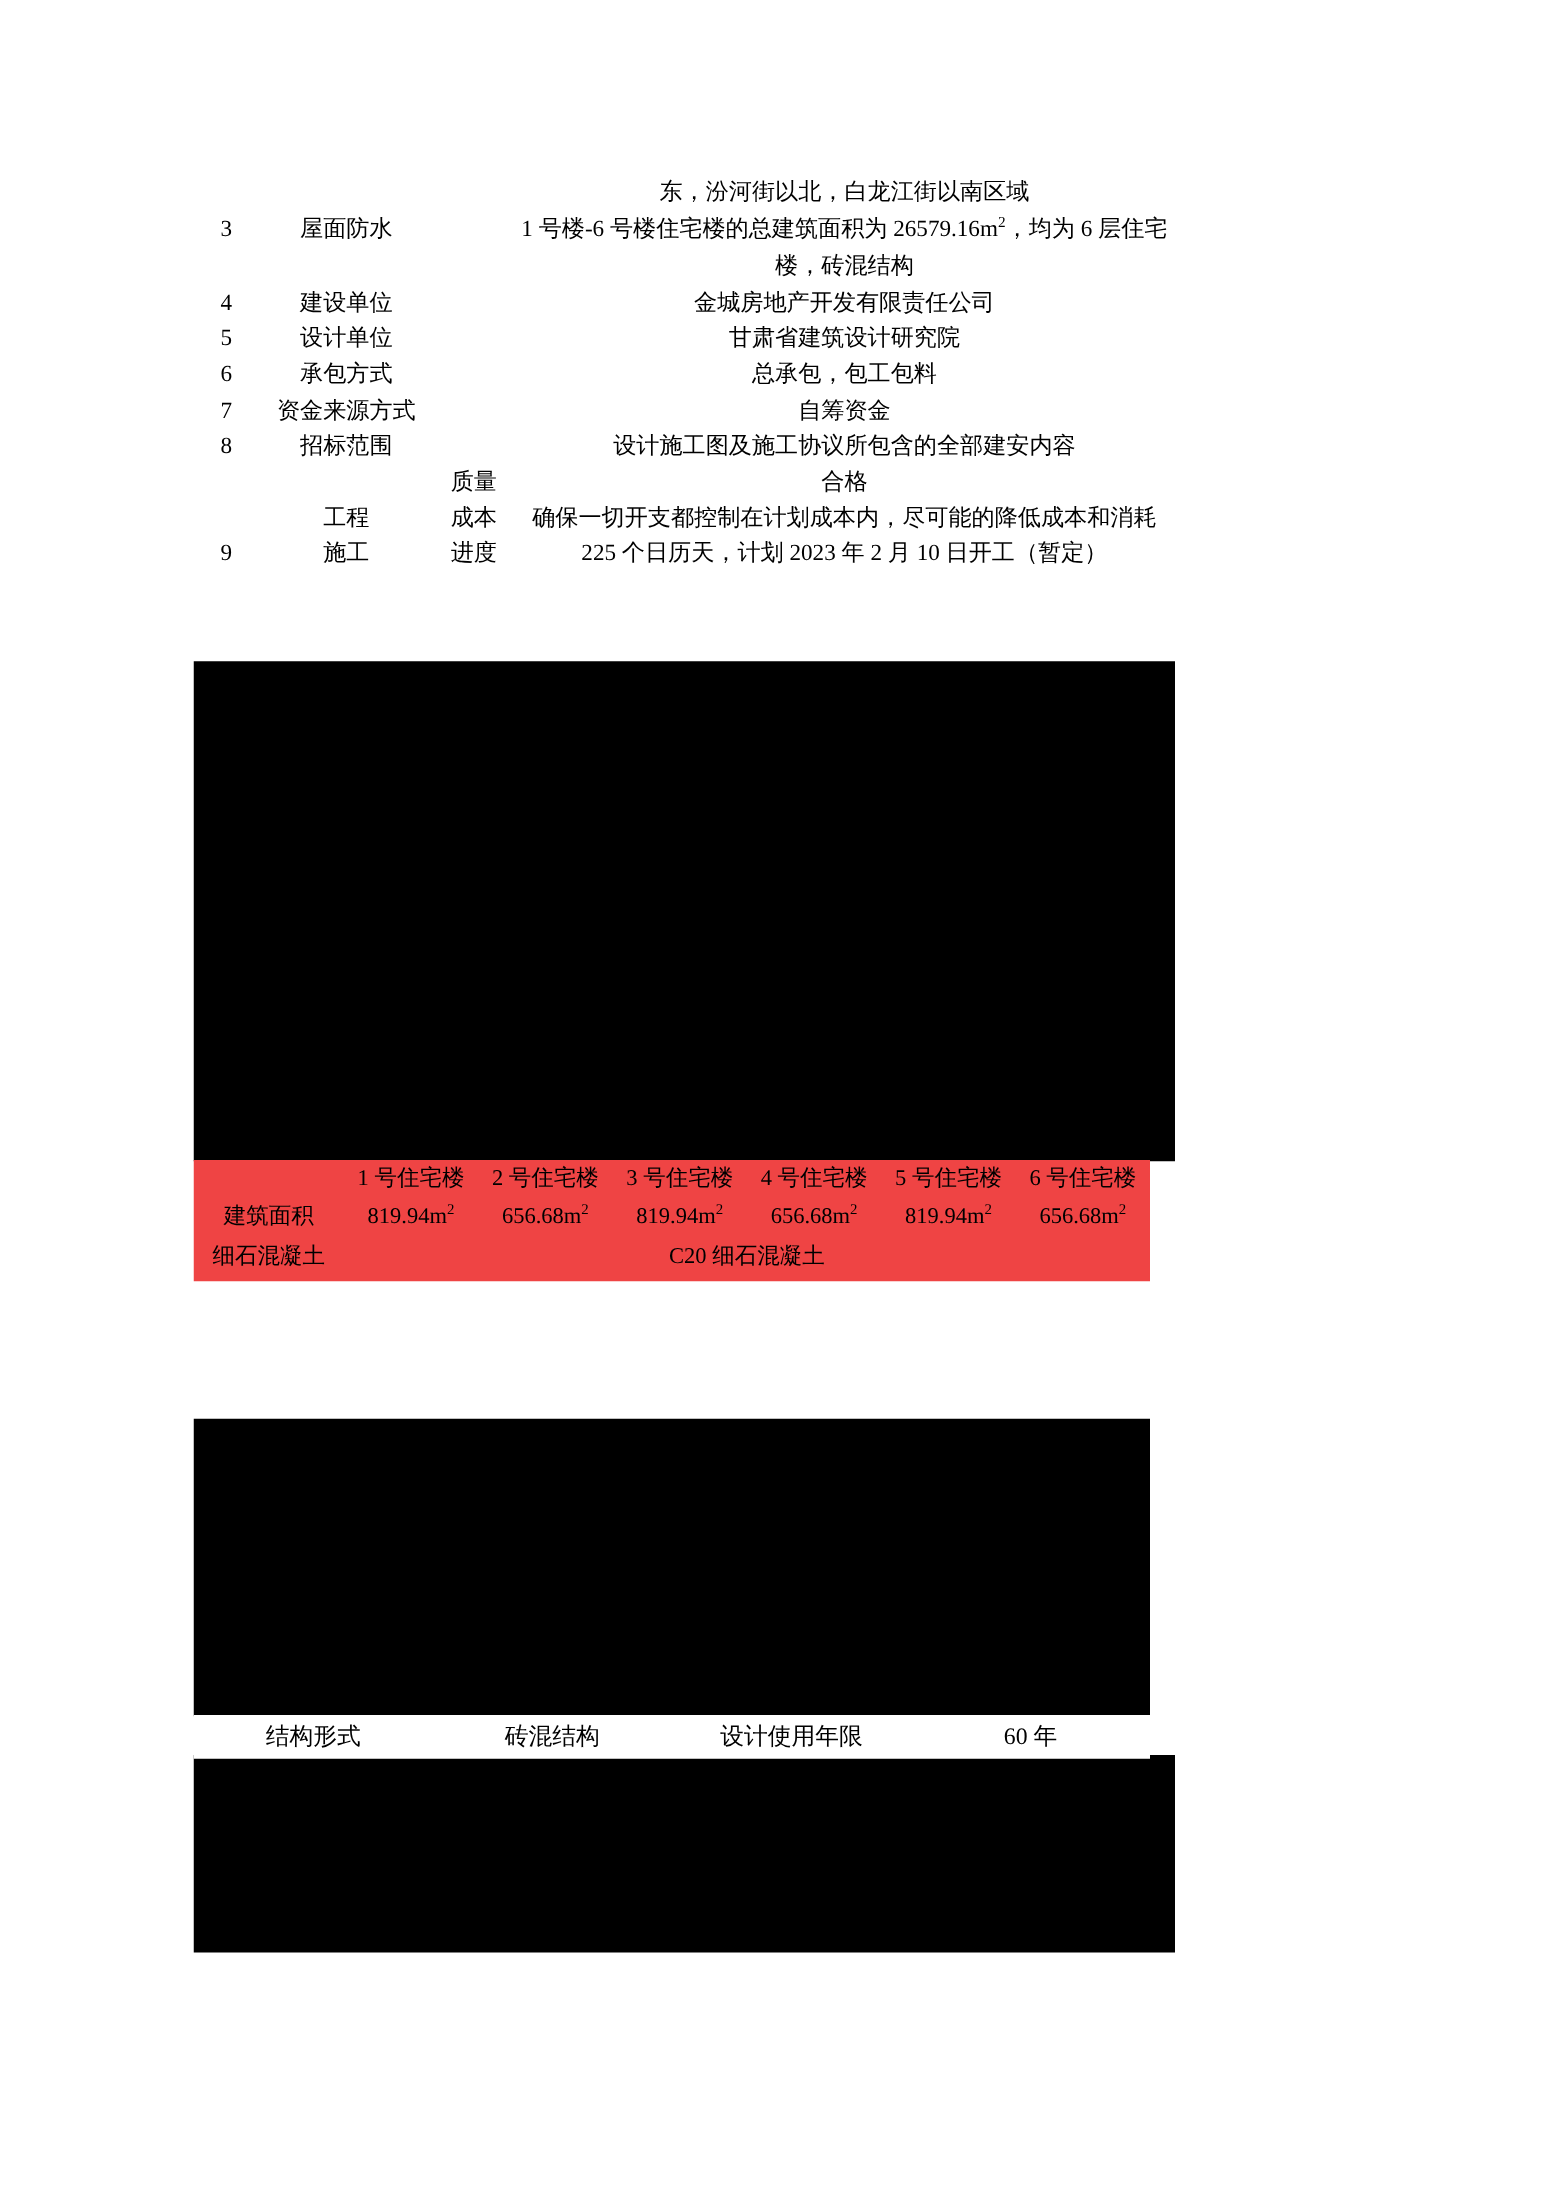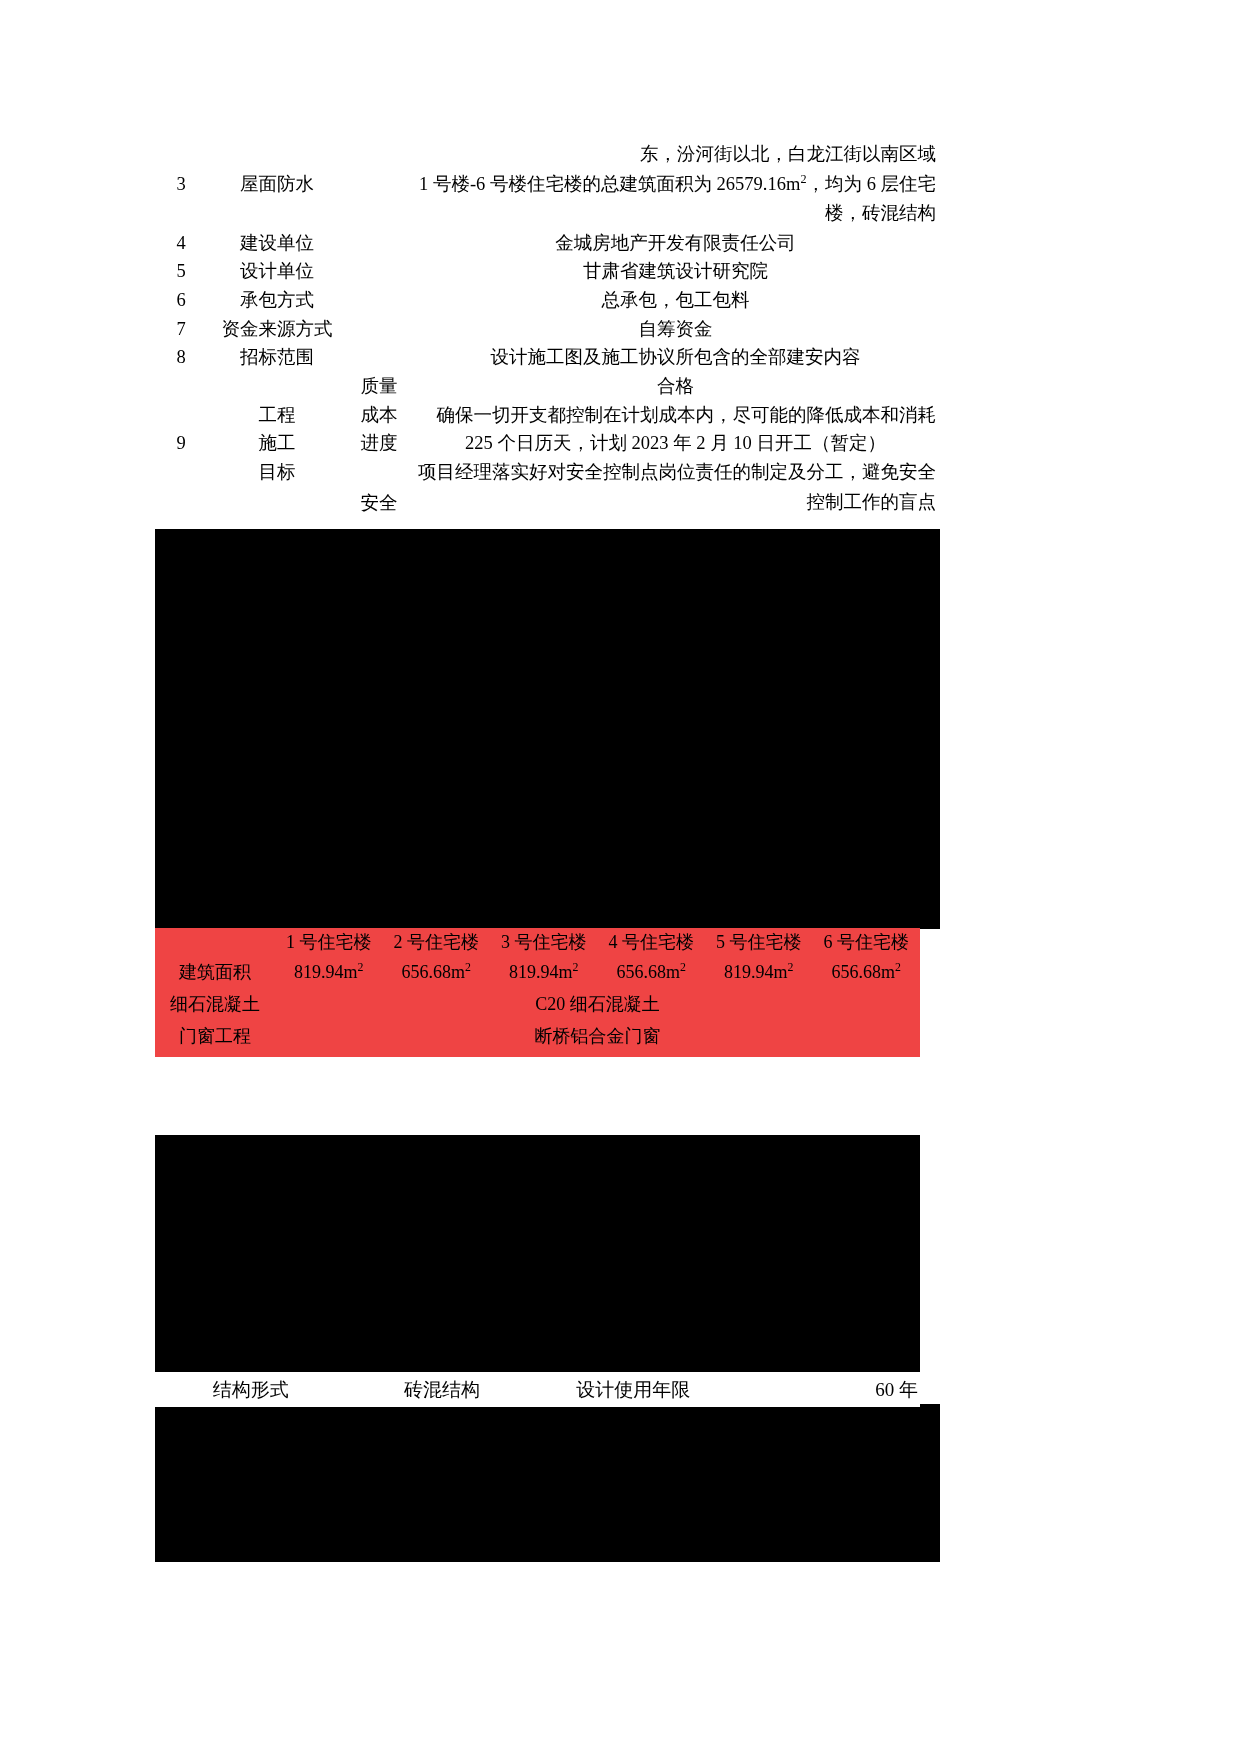"东，汾河街以北，白龙江街以南区域" .l { text-align: right -> center }
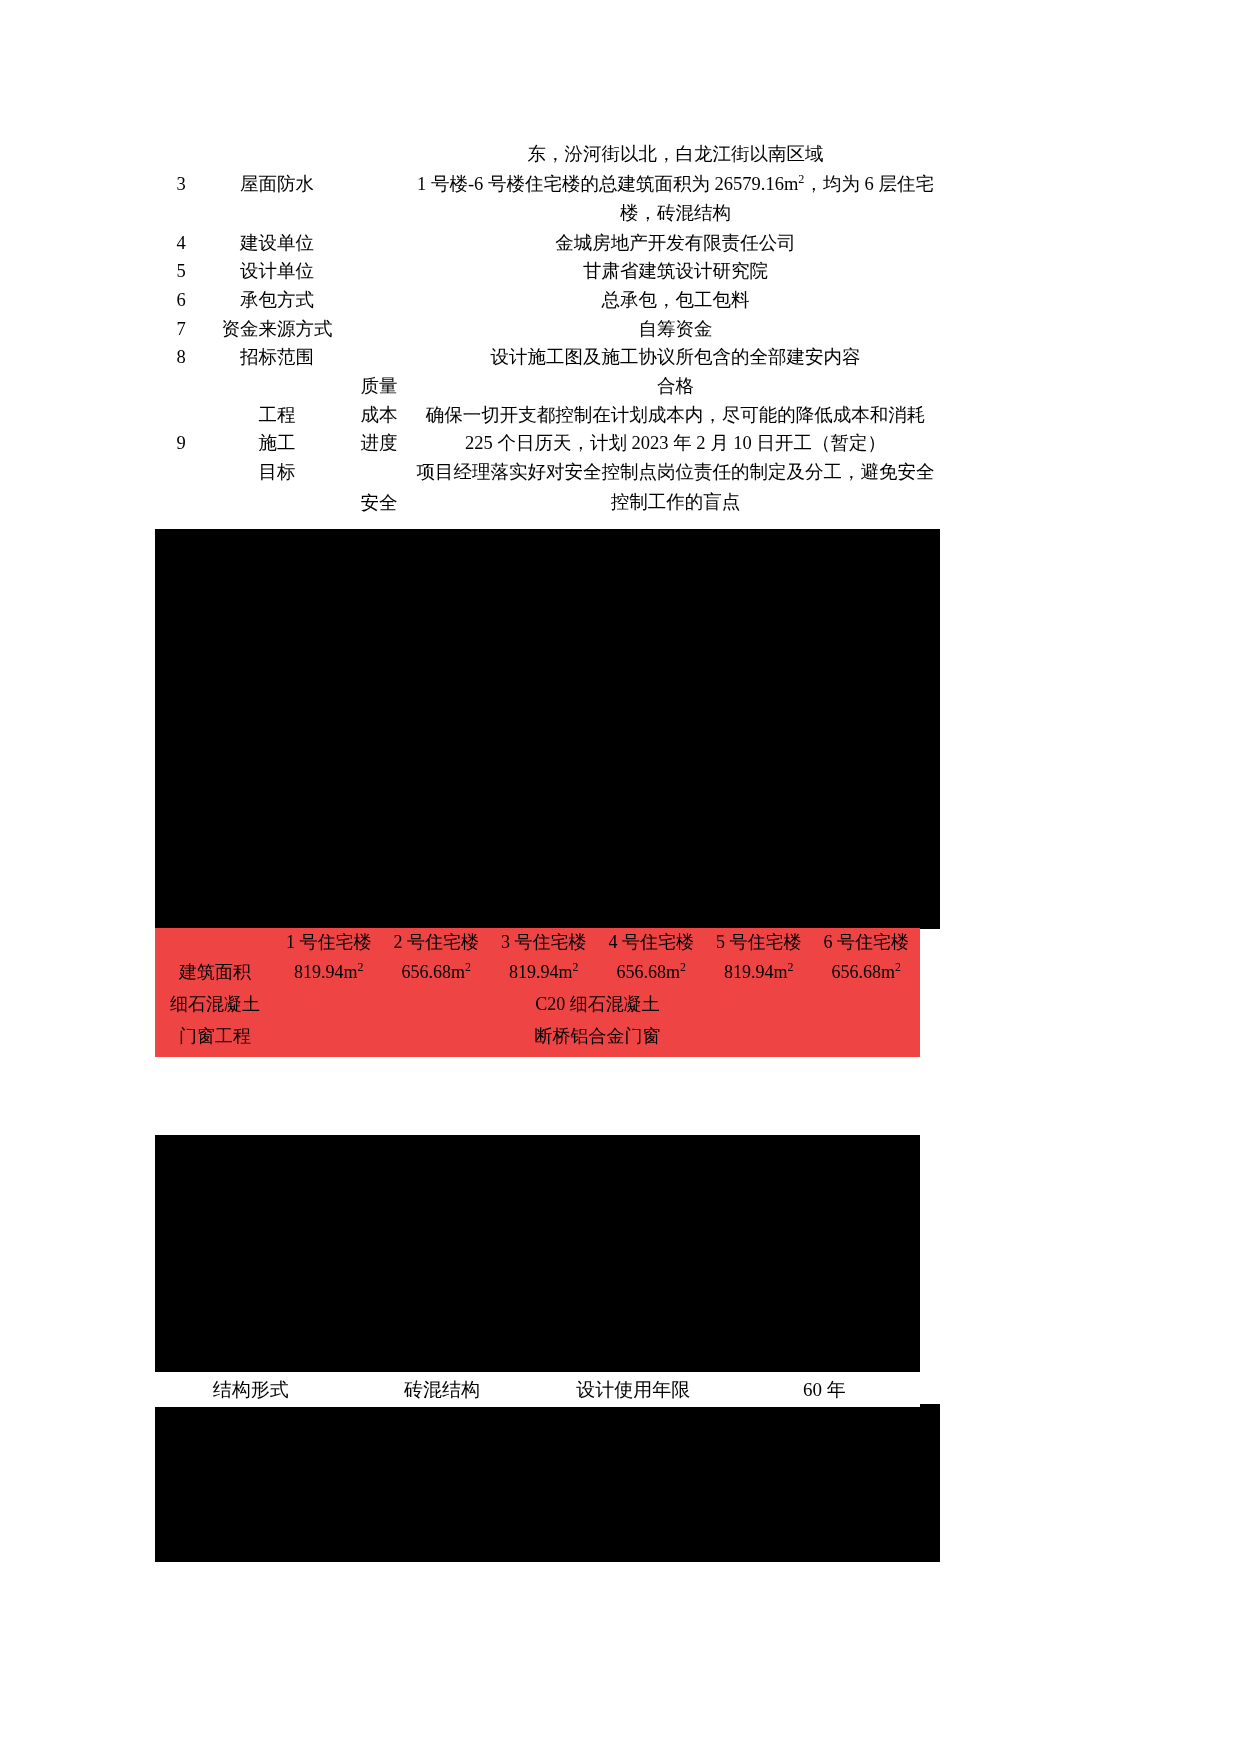"目标" tr { html: <tr> <td></td> <td>目标</td> <td>安全</td> <td> <div>项目经理落实好对安全控制点岗位责任的制定及分工，避免安全</div> <div>控制工作的盲点</div> </td> </tr> -> none }
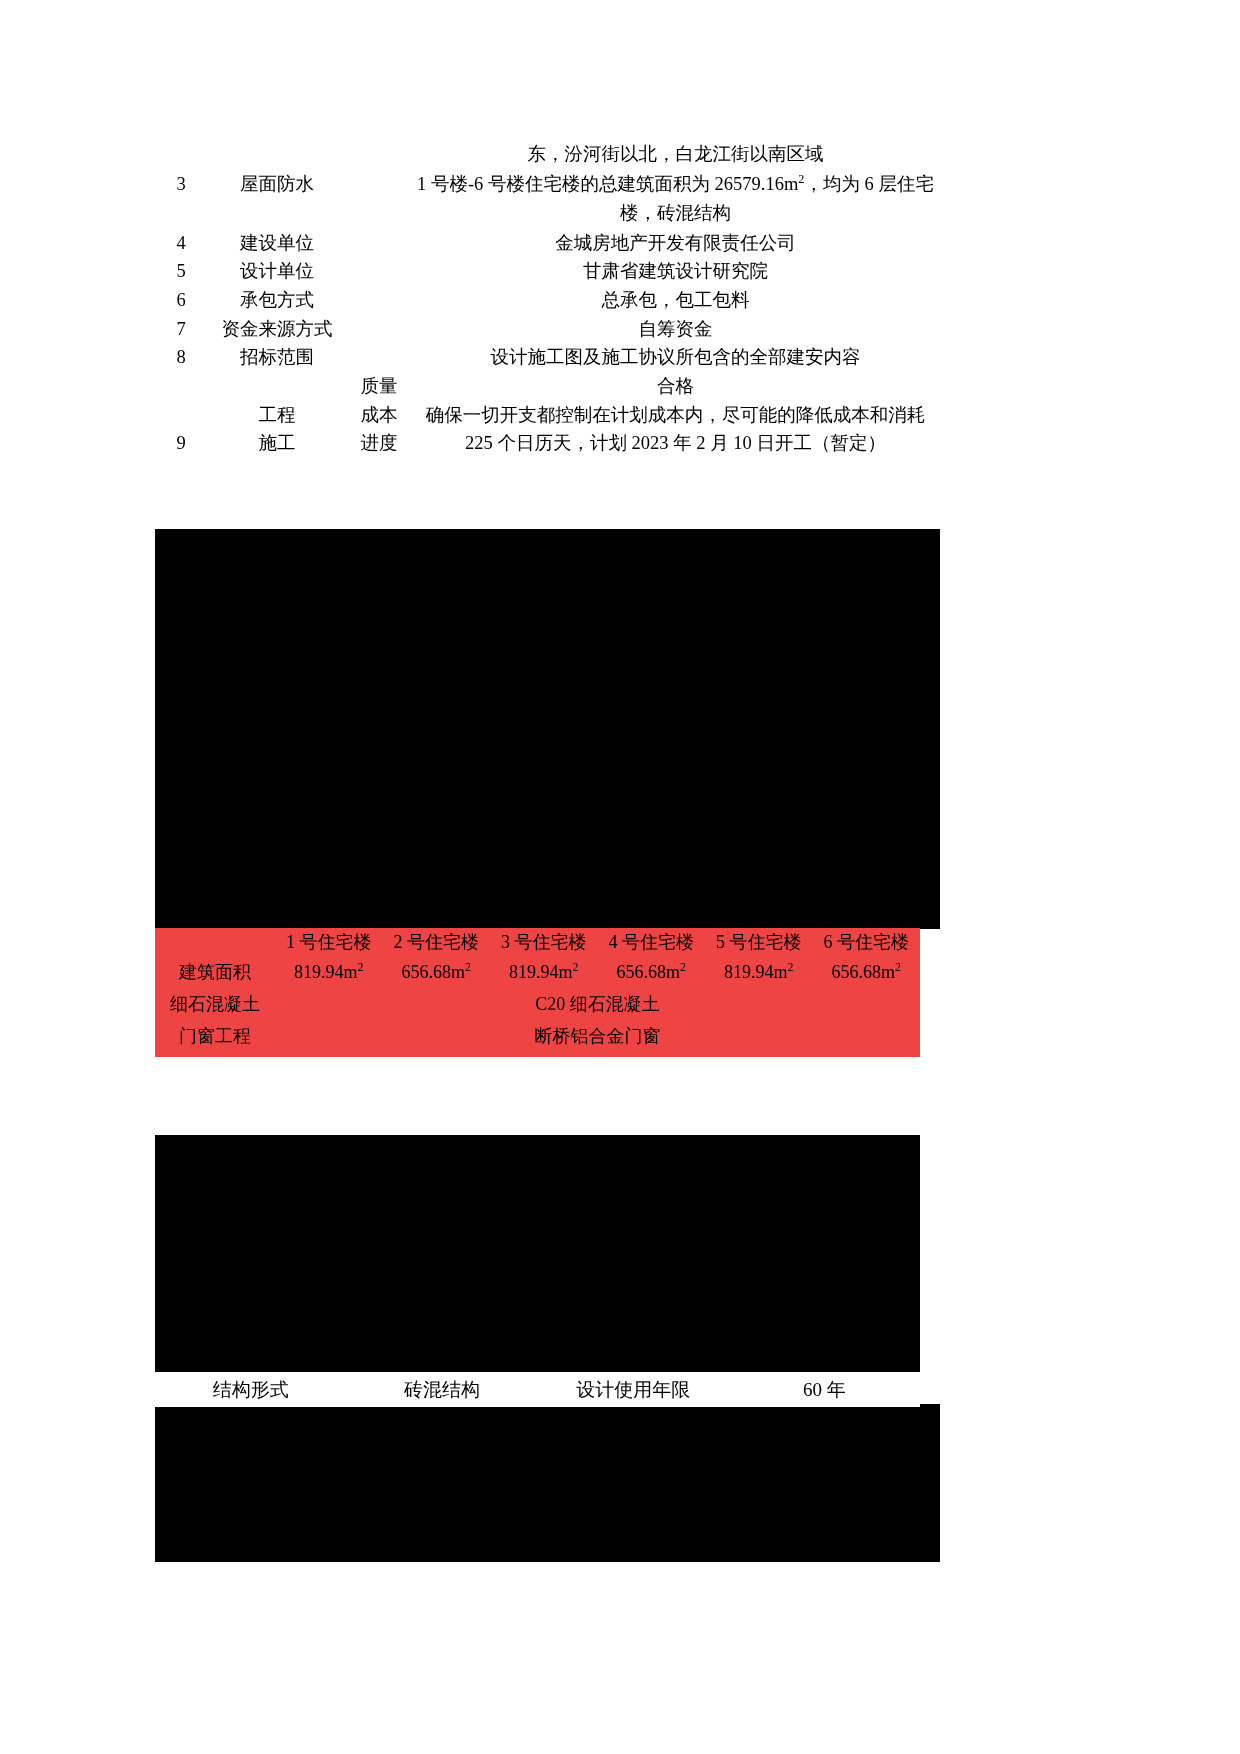"门窗工程" tr { html: <tr> <td>门窗工程</td> <td>断桥铝合金门窗</td> </tr> -> none }
